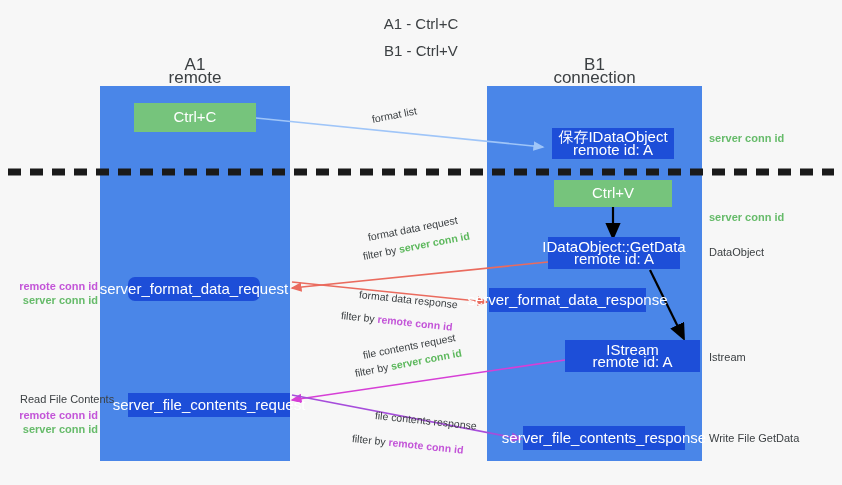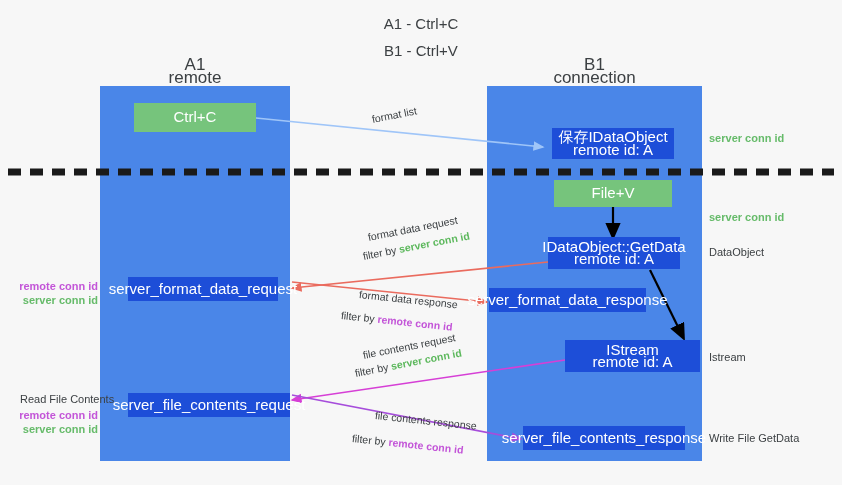"File+V" span { text: File+V -> Ctrl+V }
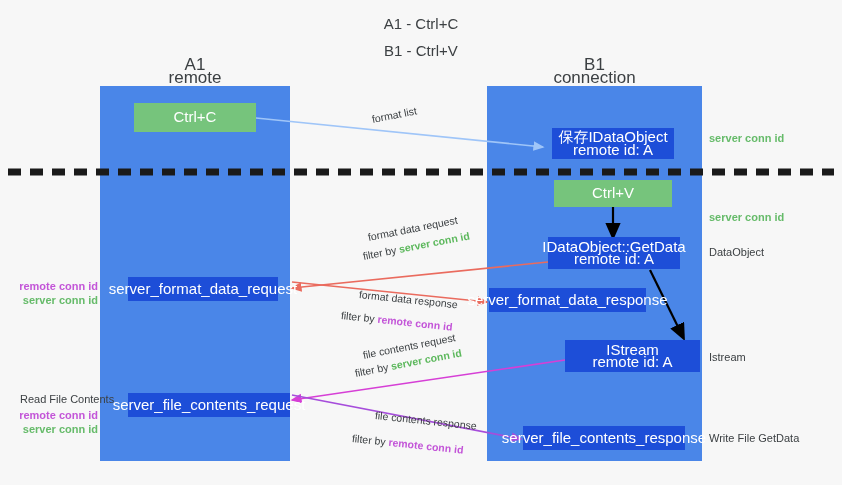"server_format_data_request" div.node { border-radius: none -> 7px; width: 150px -> 132px }
